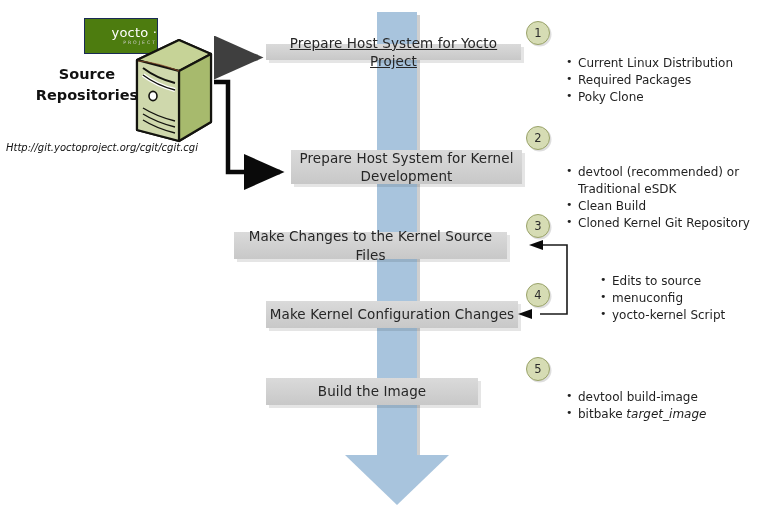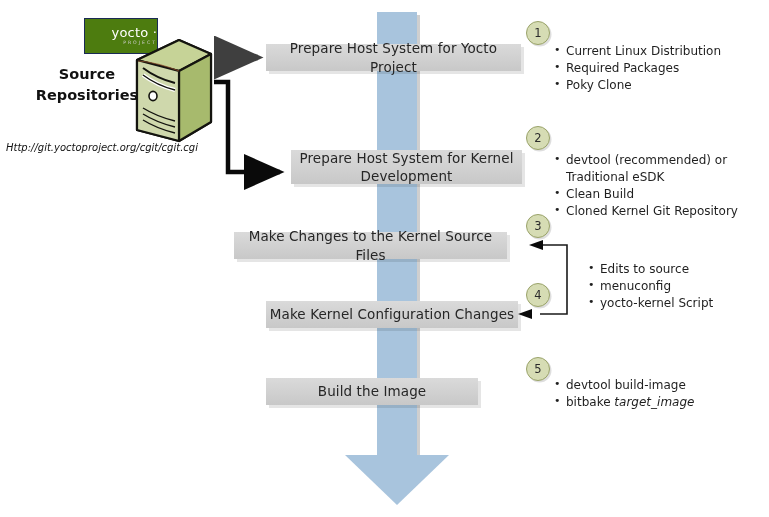"Prepare Host System for Yocto" #box1 { height: 27px -> 16px; text-decoration: none -> underline }
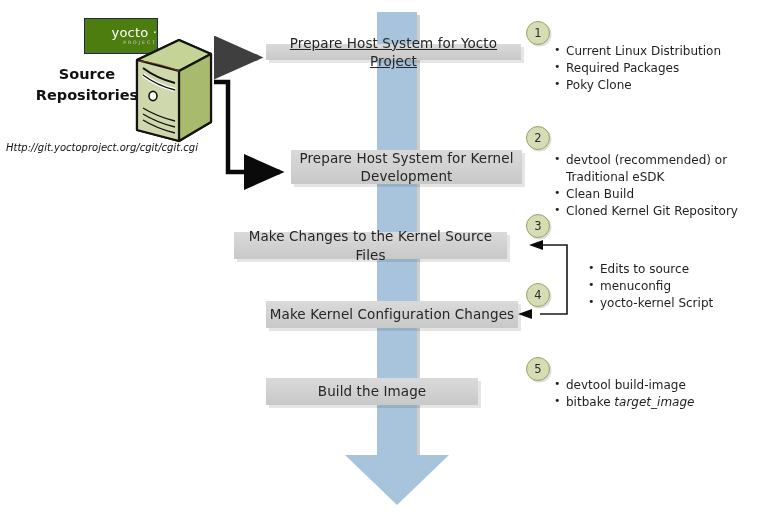"Current Linux Distribution" .annot ul { margin: 4px -> 16px }
